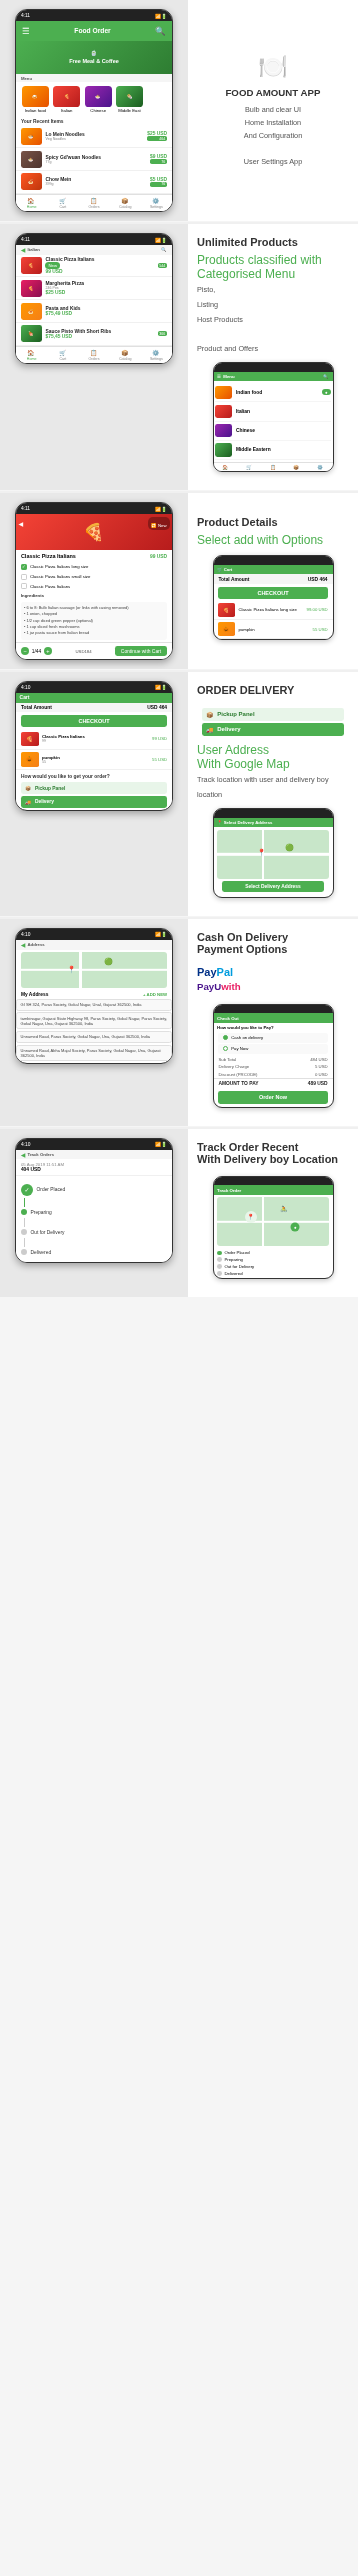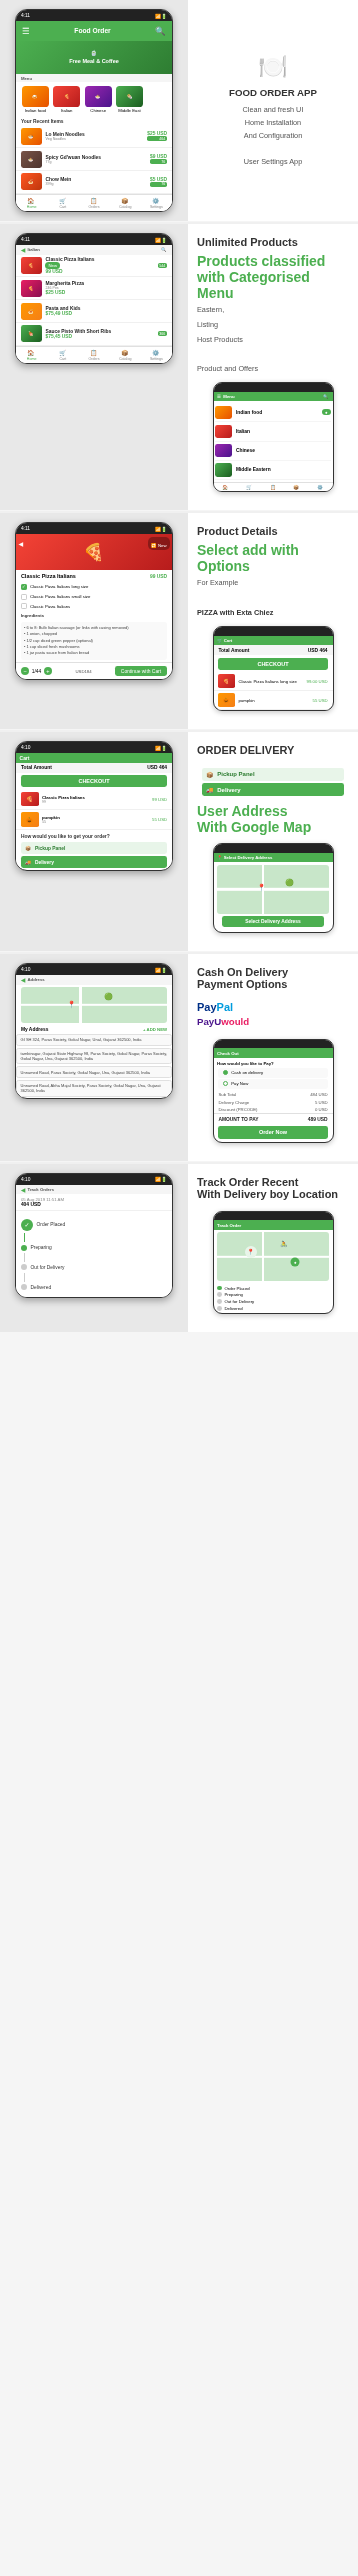"FOOD ORDER APP" div.intro-title { text: ORDER -> AMOUNT }
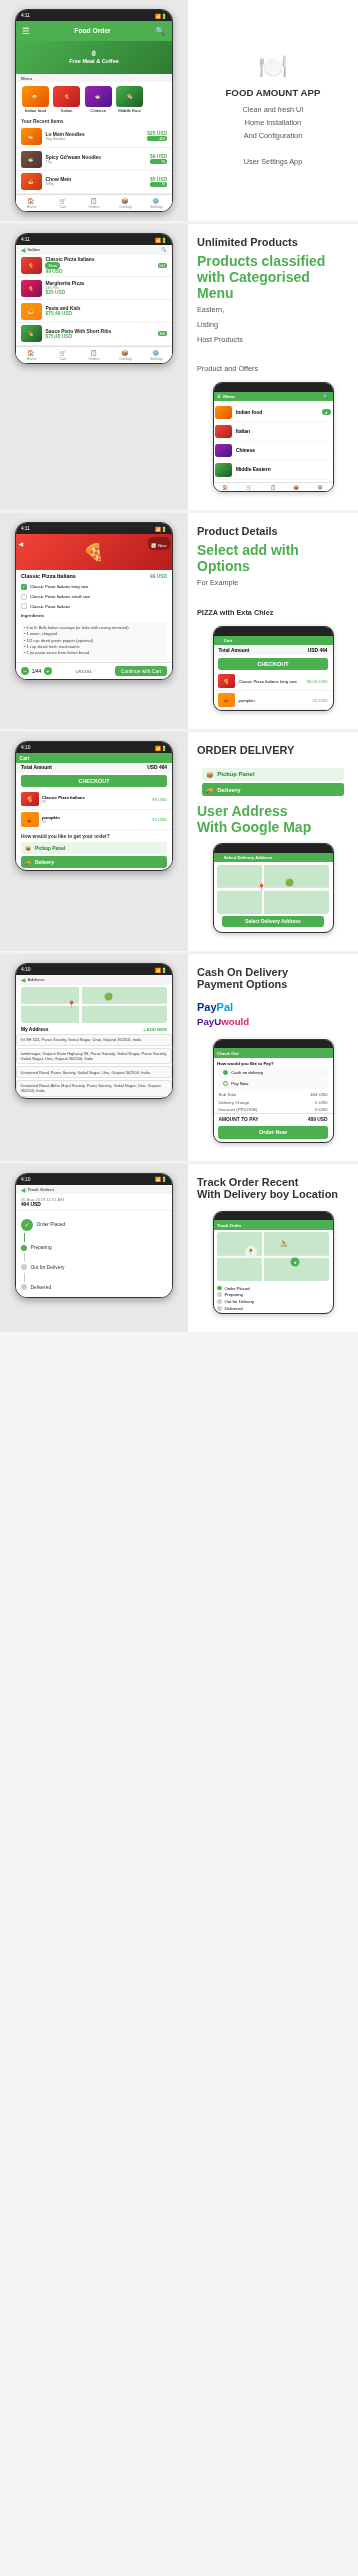"Clean and fresh UI" div { text: Clean and fresh -> Bulb and clear }
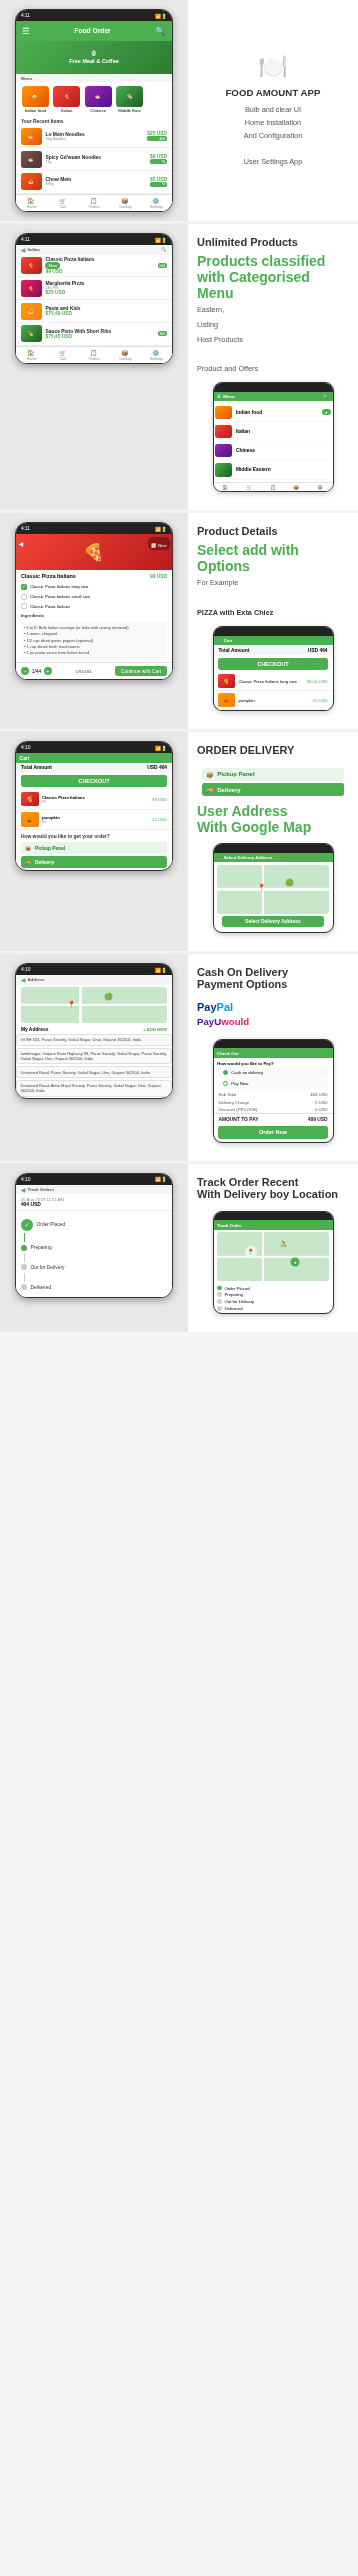"Products classified with Categorised" .feature-subtitle { font-size: 14px -> 12px; font-weight: bold -> normal }
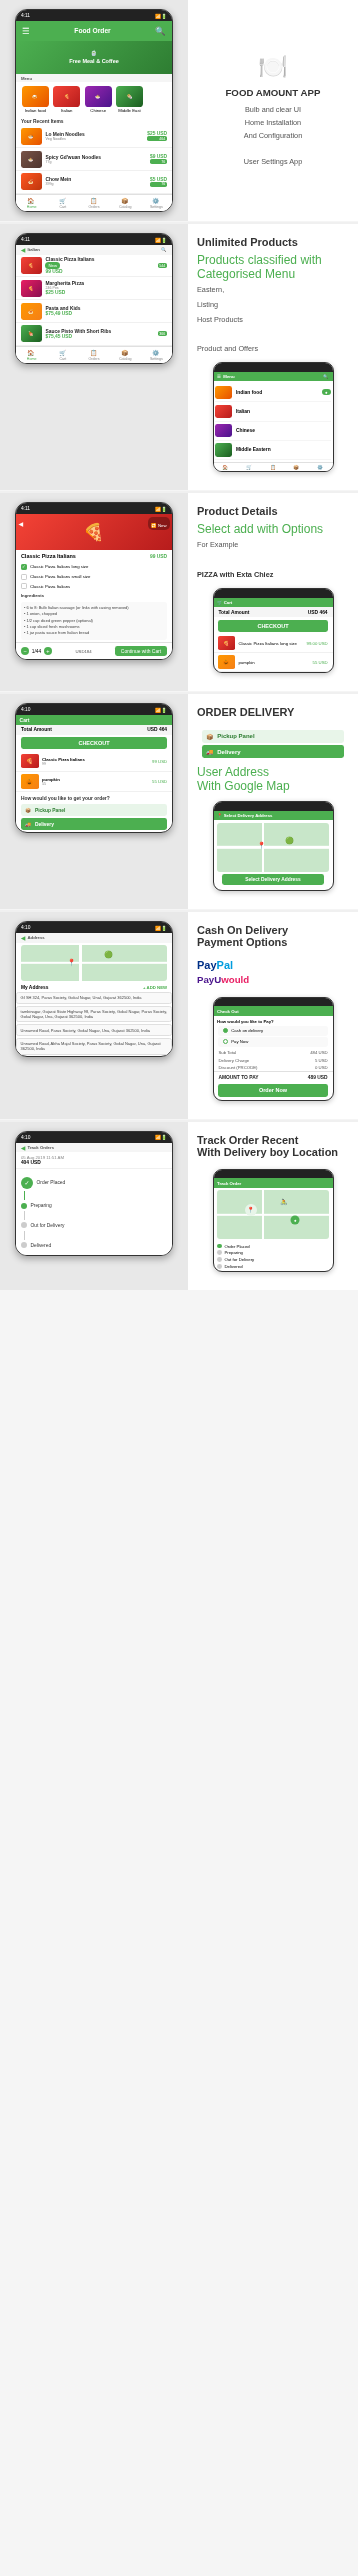"Eastern," div { text: Eastern -> Pisto }
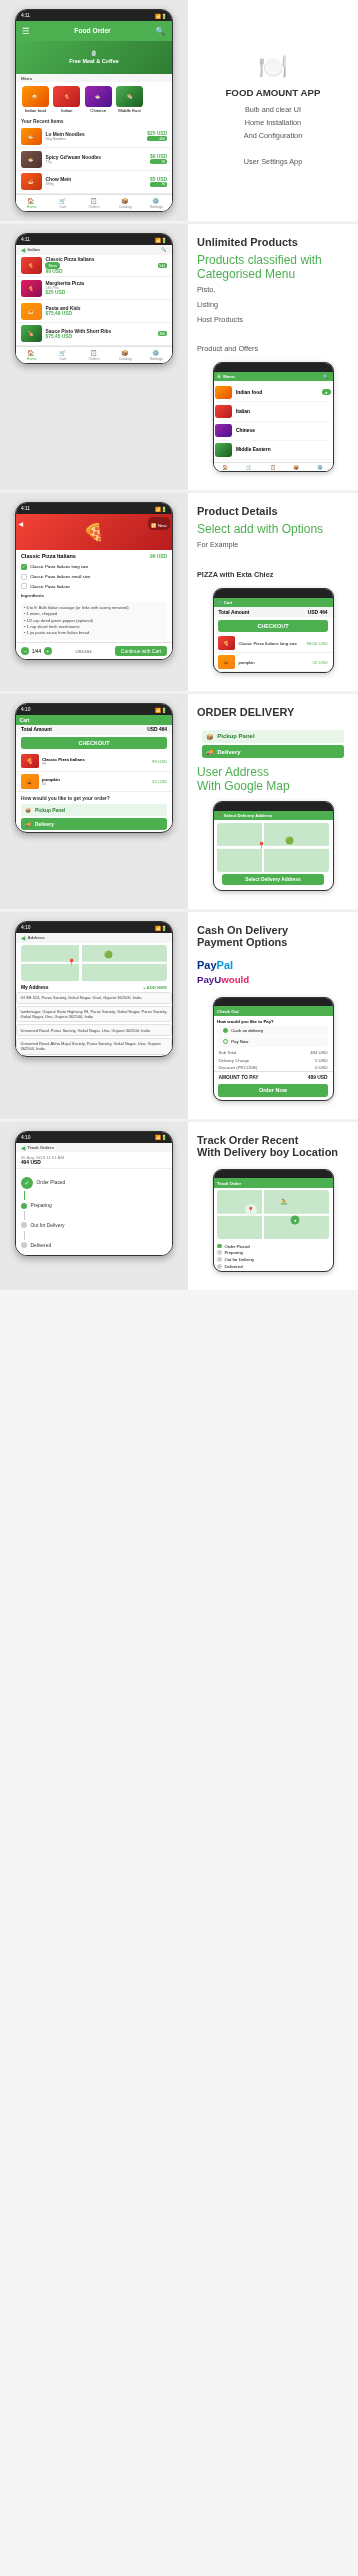"For Example" div.feature-list { html: <div> <div>For Example</div> <br> <div>PIZZA with Exta Chiez</div> </div> -> none }
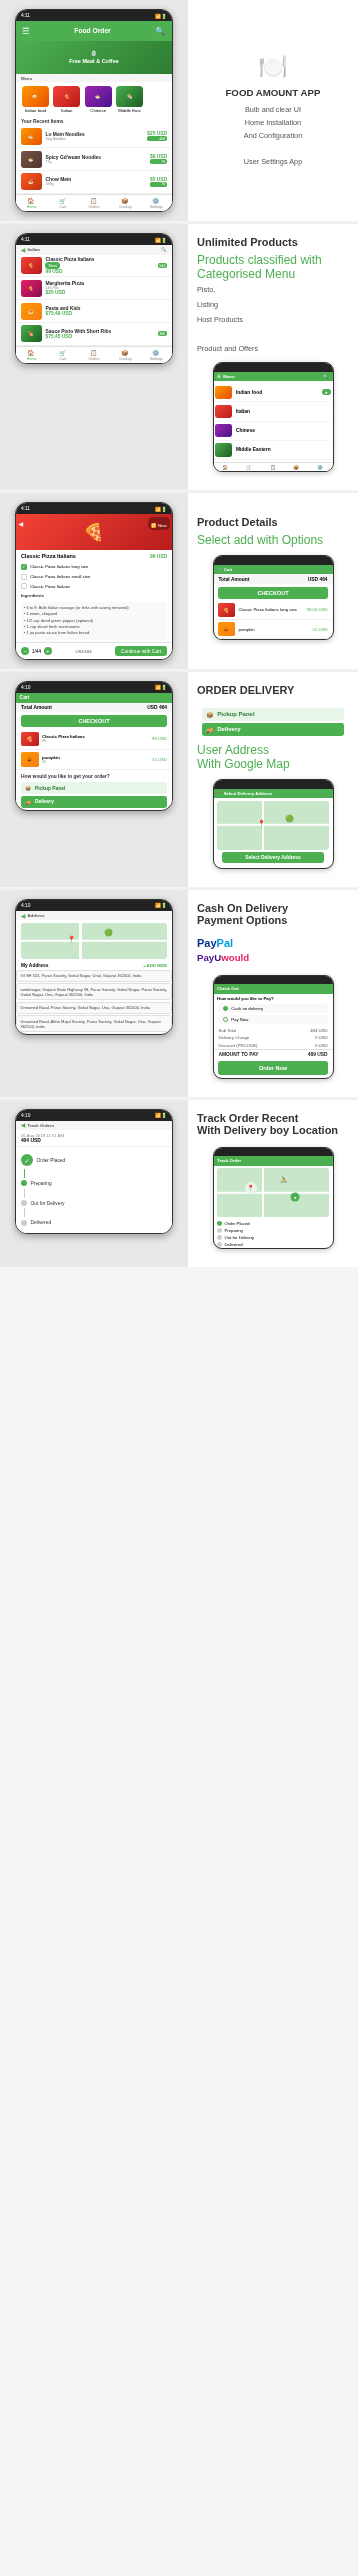"Track location with user and" div.feature-list { html: none -> <div>Track location with user and delivery boy location</div> }
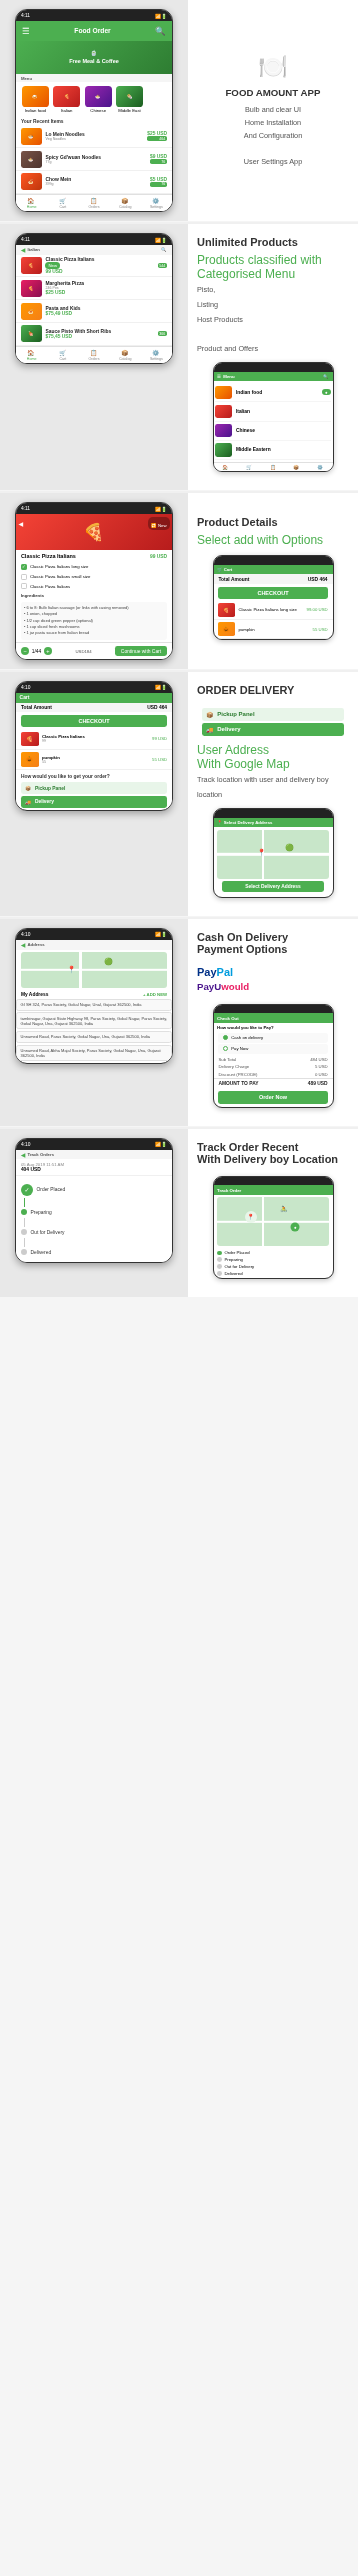"would" span { text: would -> with }
